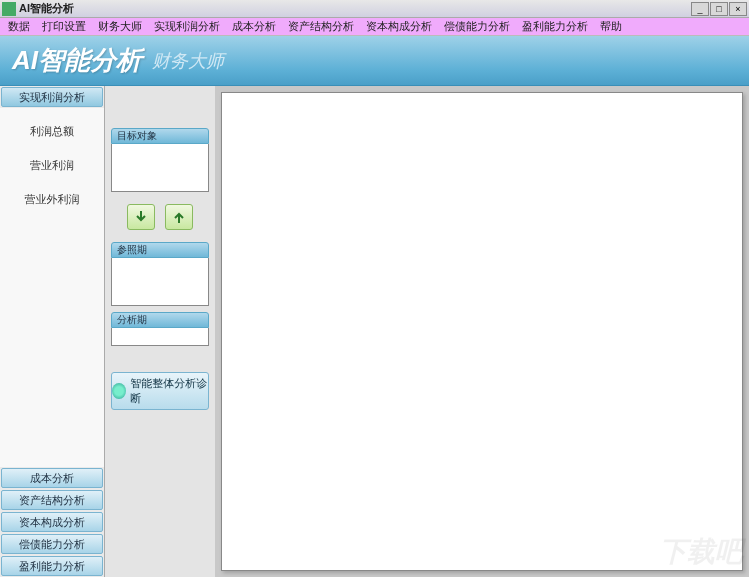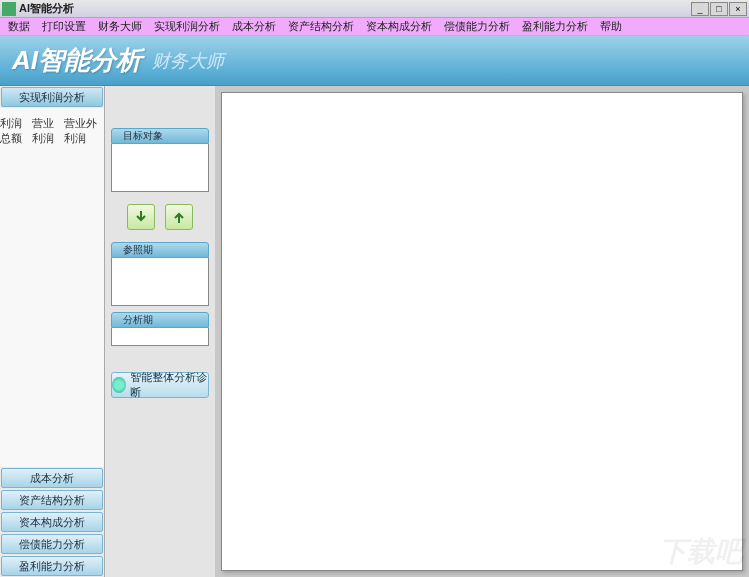"利润总额" .navlist { flex-direction: none -> column }
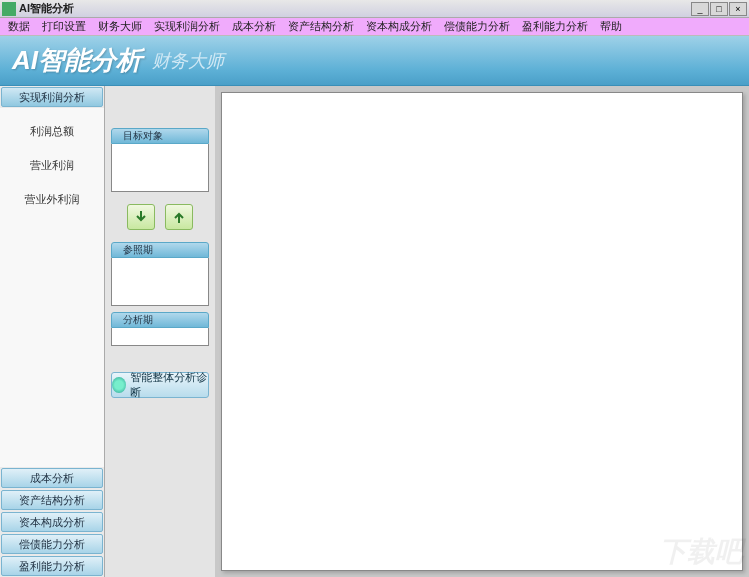"目标对象" .panelhead { padding-left: 11px -> 5px }
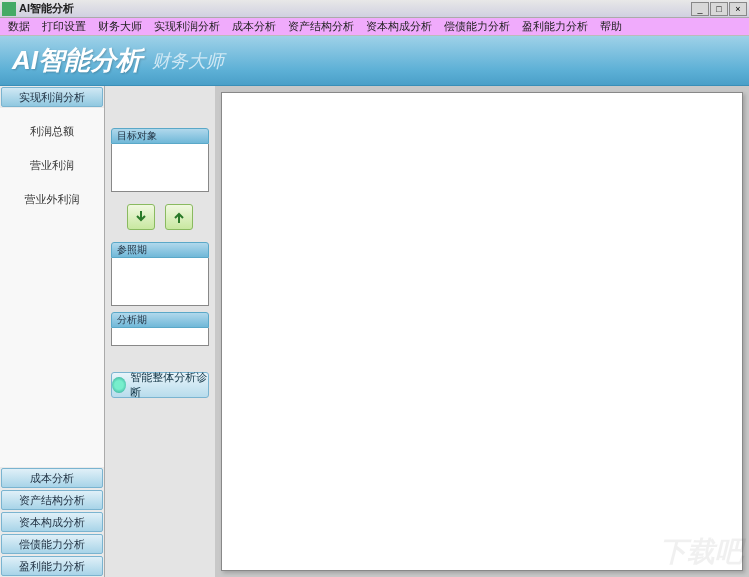"智能整体分析诊断" .diagbtn { height: 26px -> 38px }
